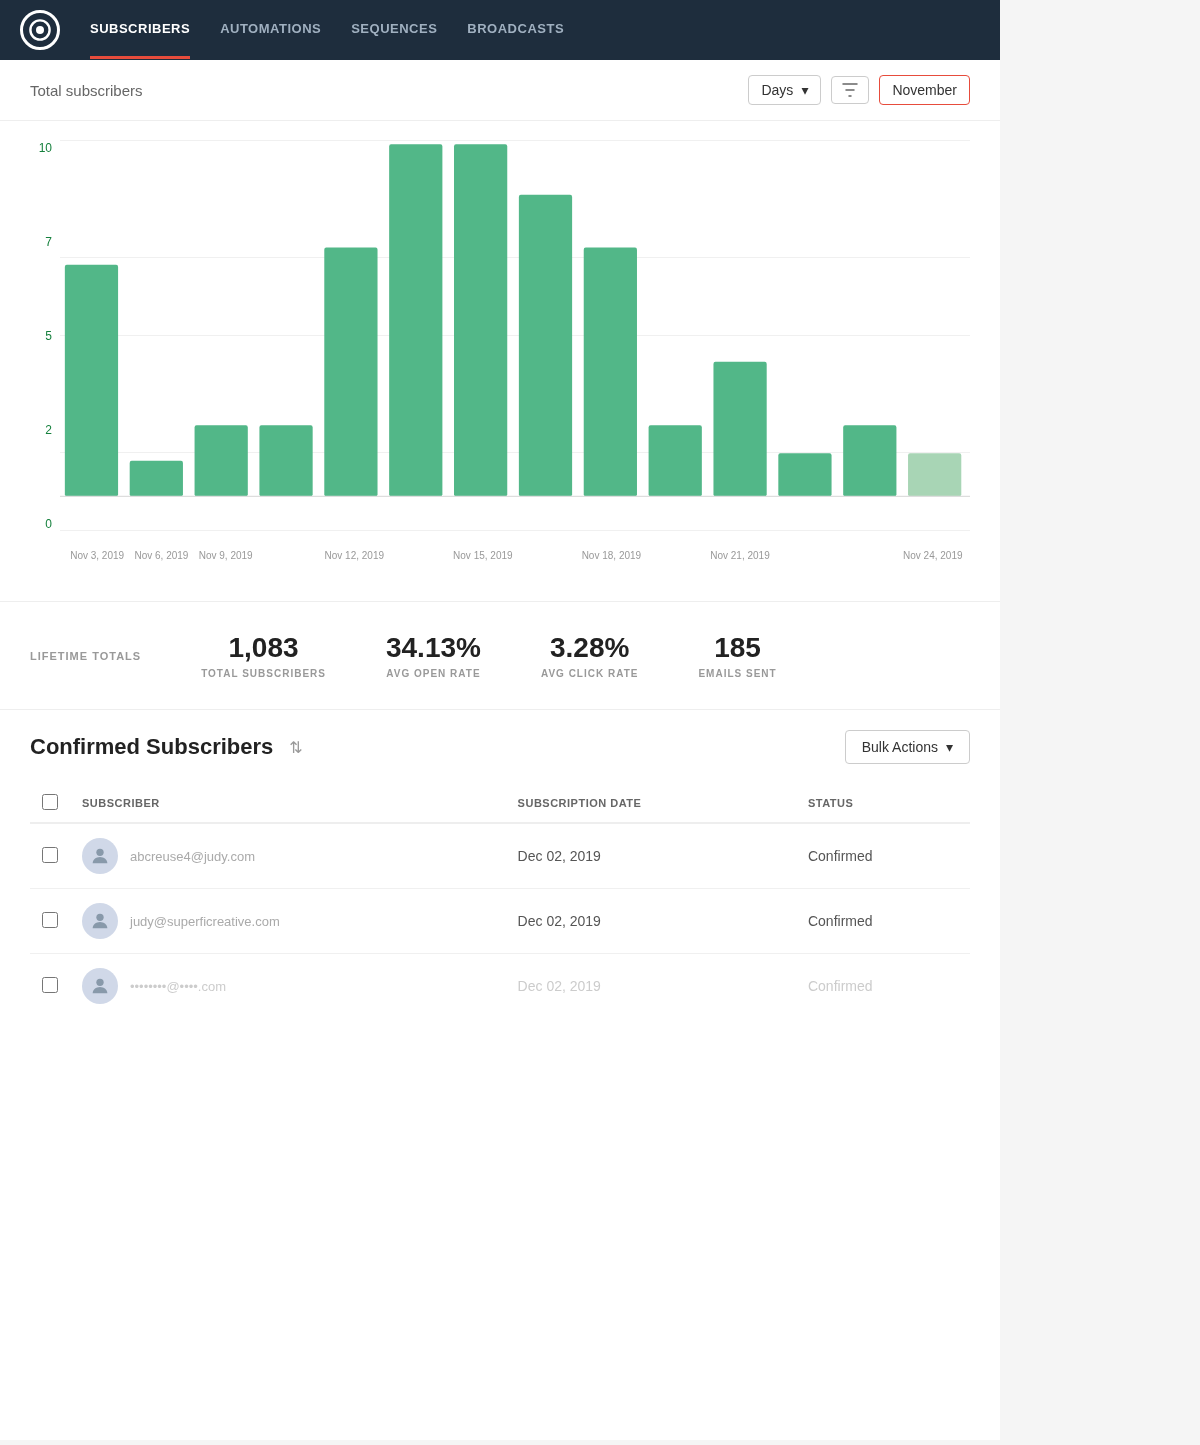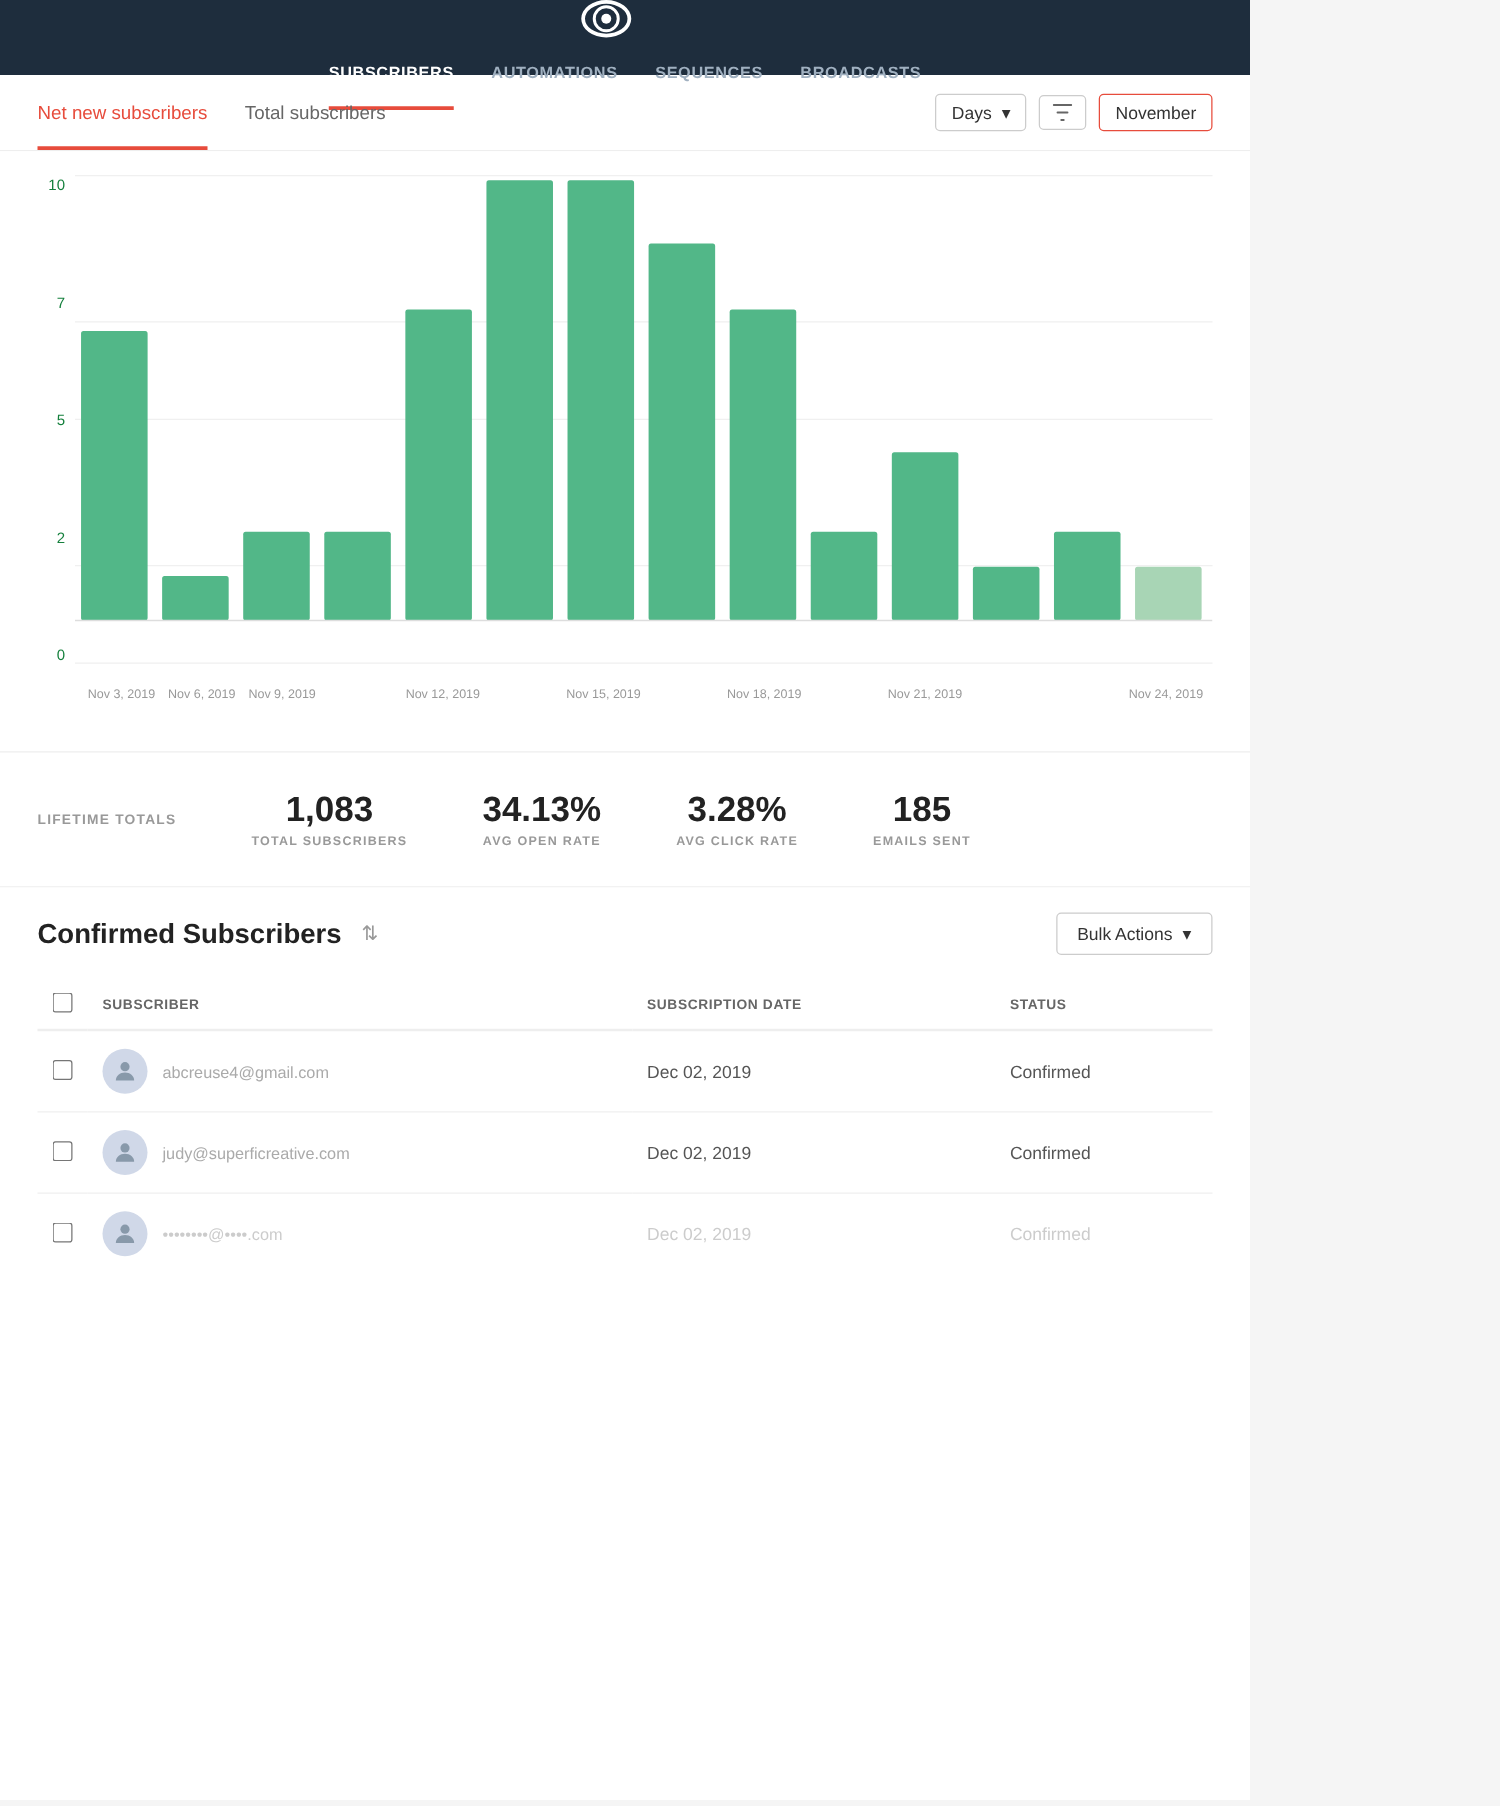"SUBSCRIBERS" .nav { flex-direction: column -> none }
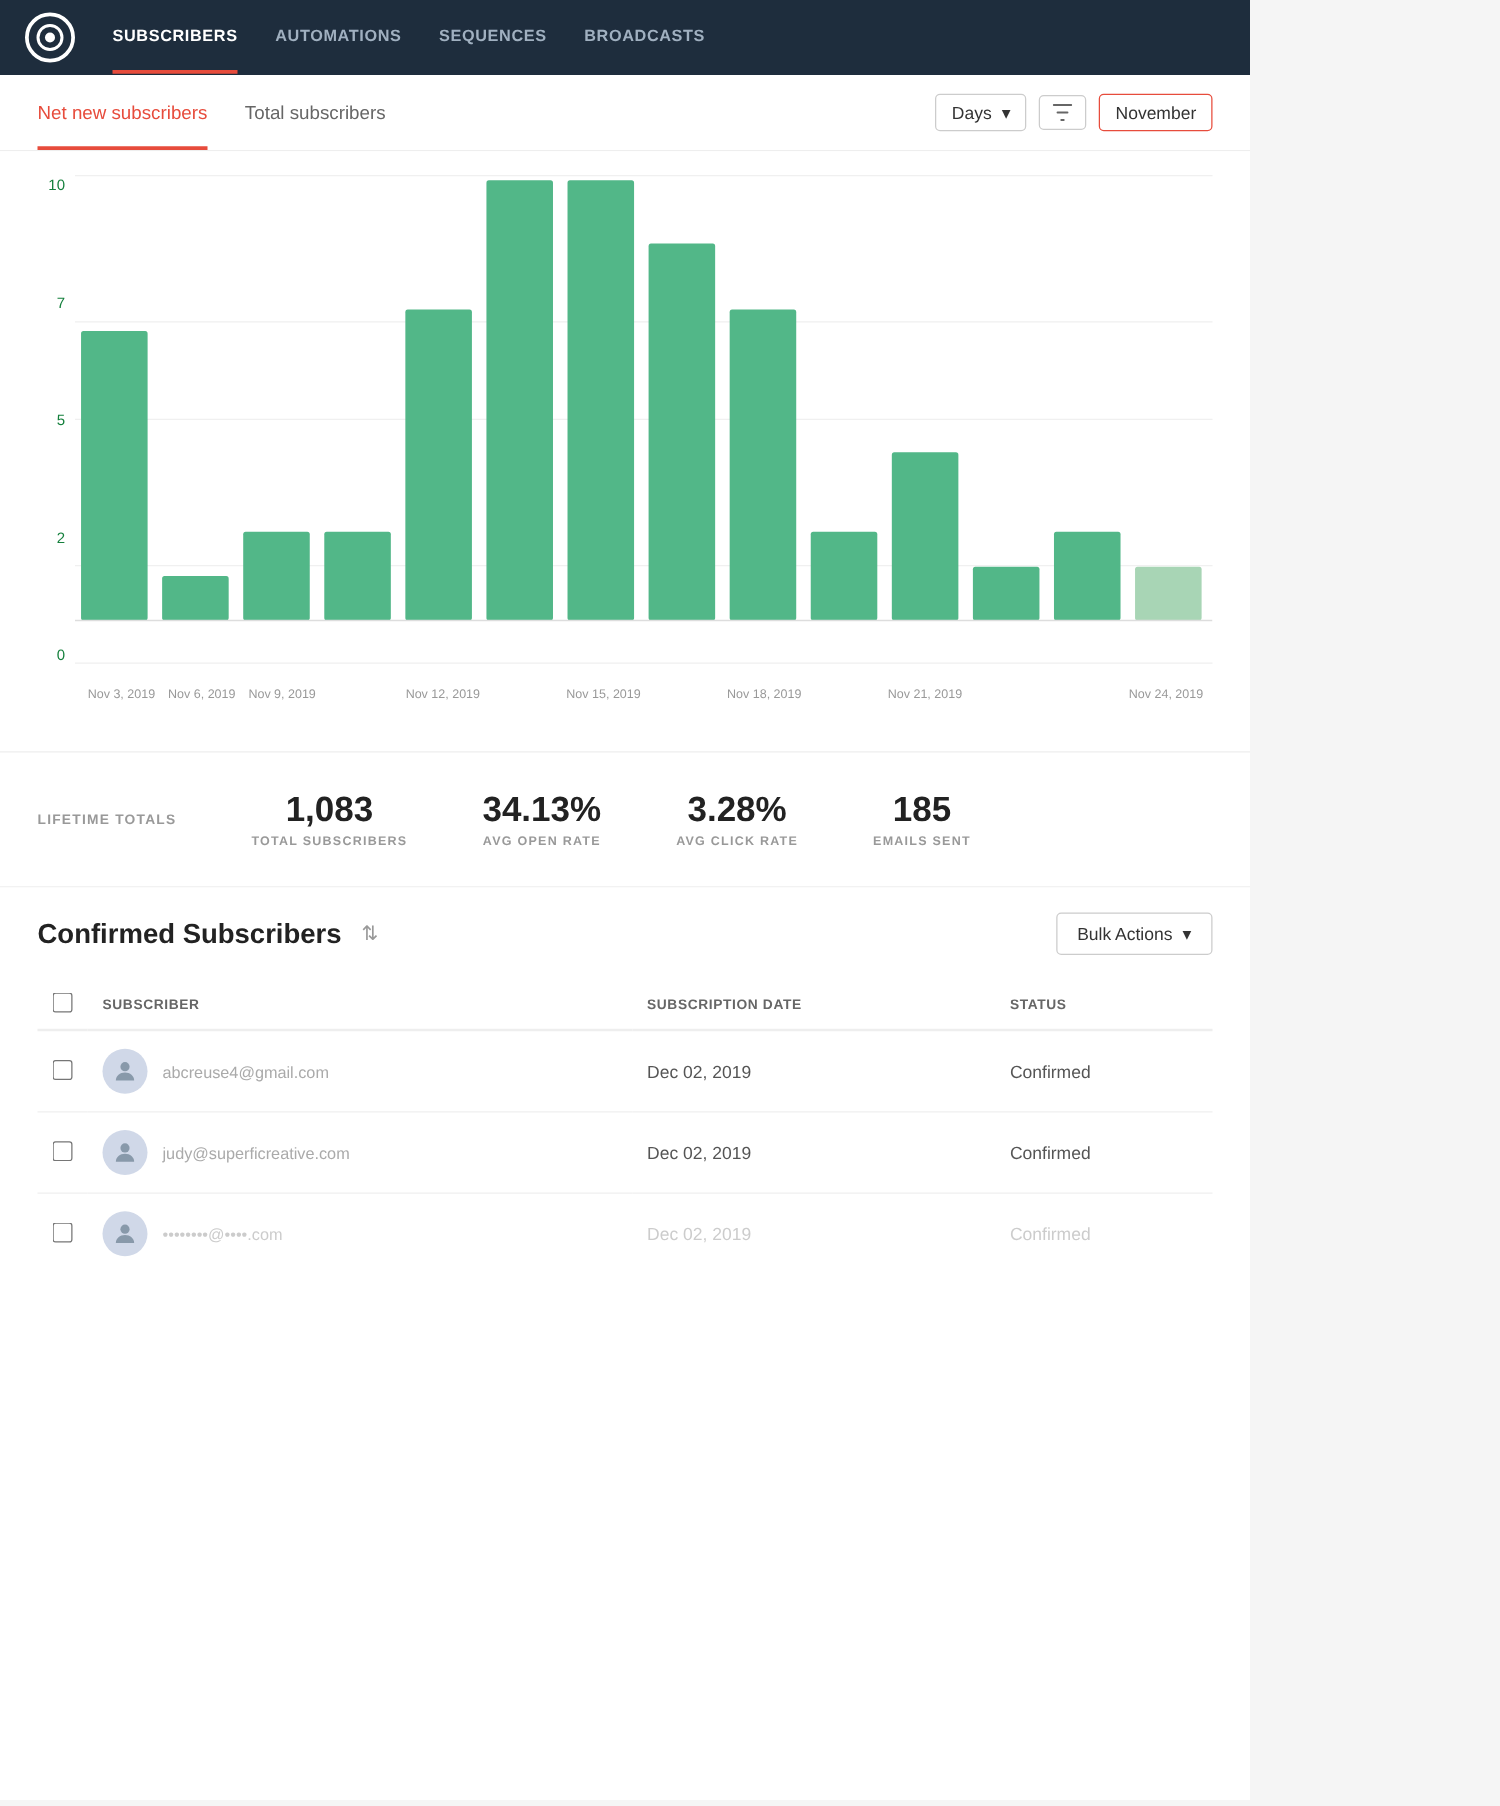"Net new subscribers" span.tab { html: <span>Net new subscribers</span> -> none }
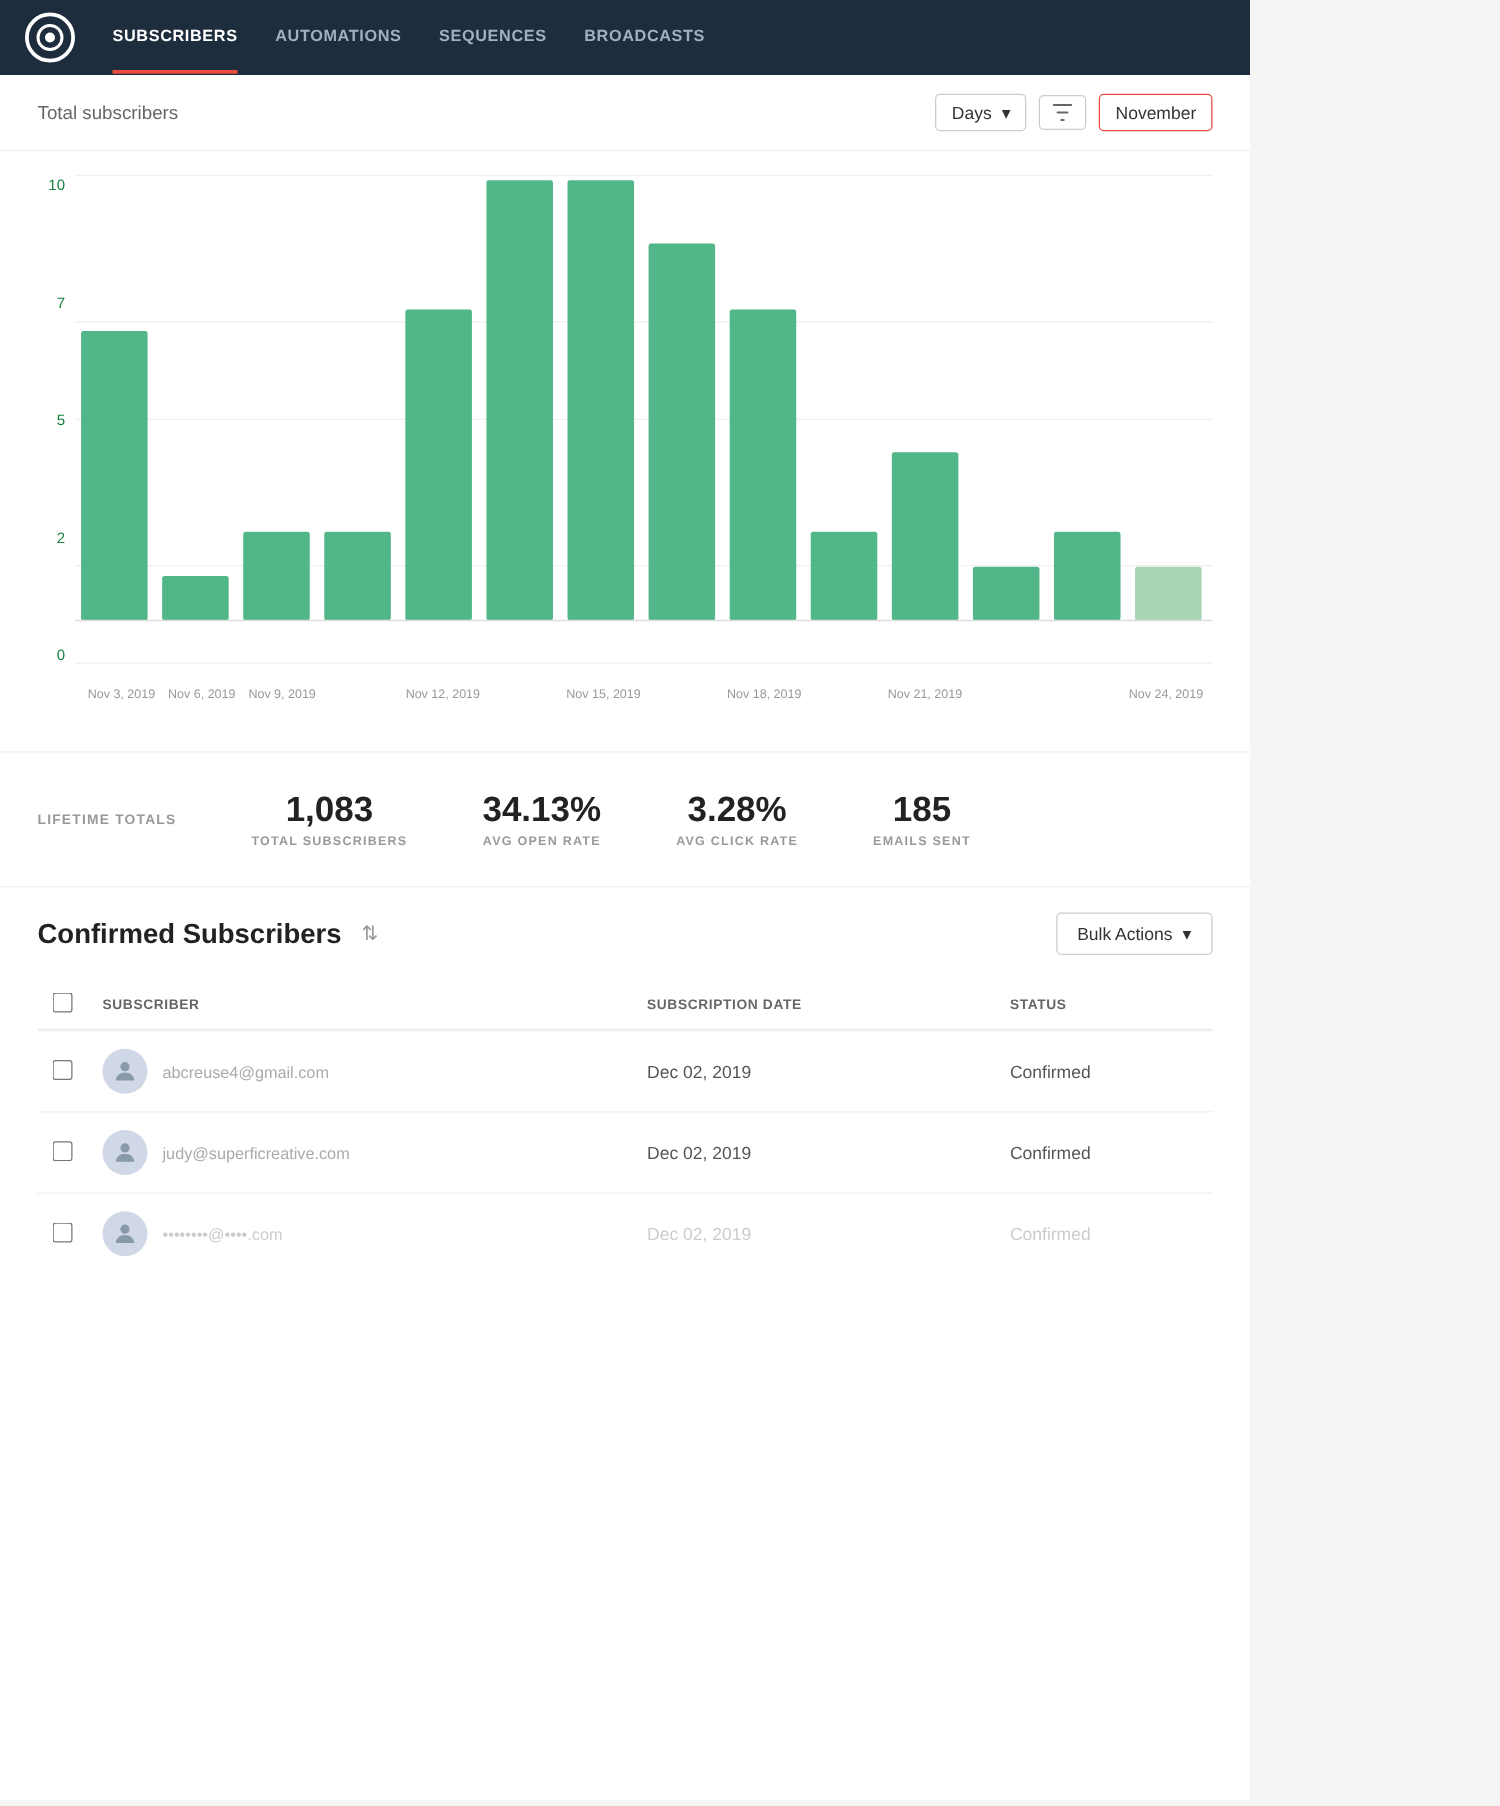"abcreuse4@gmail.com" span.email-blurred { text: abcreuse4@gmail.com -> abcreuse4@judy.com }
